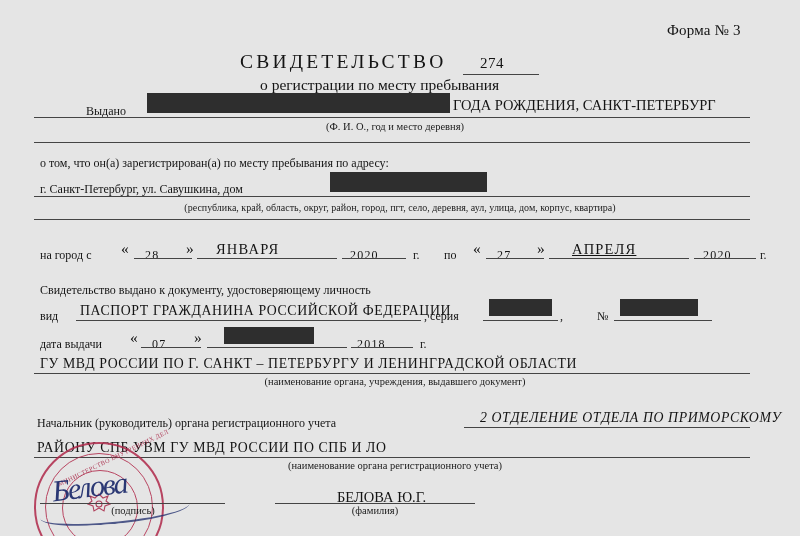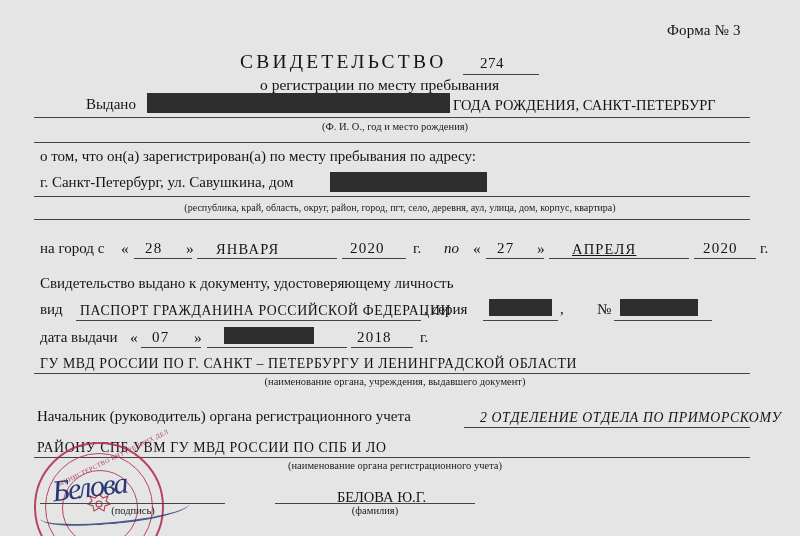"Выдано" .body-txt { font-size: 15px -> 12px; margin-top: none -> 8px }
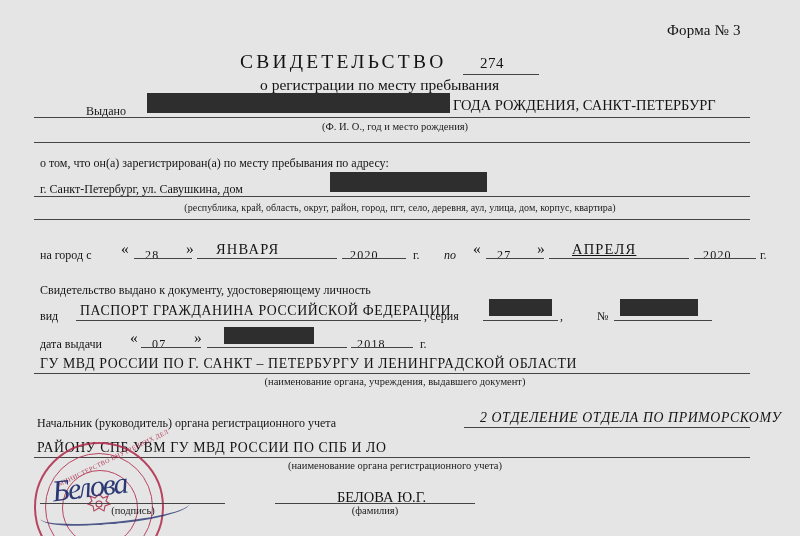"(Ф. И. О., год и" div.cap { text: рождения -> деревня }
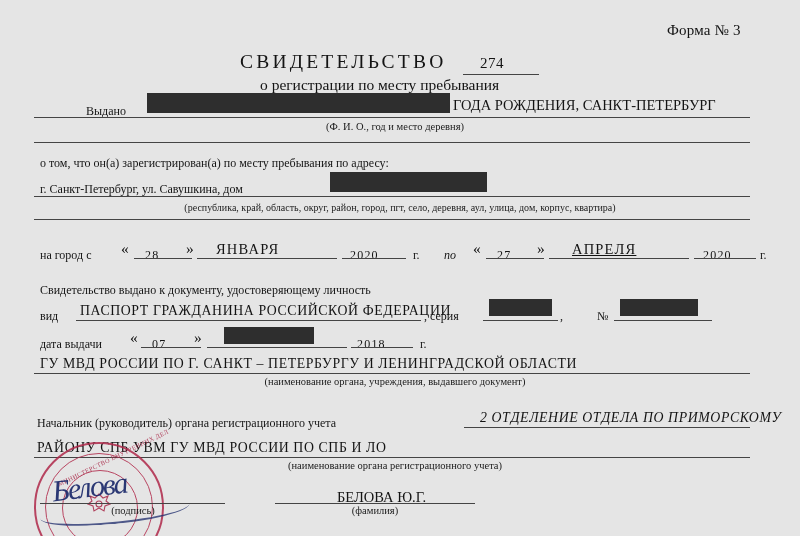"по" div.txt { font-style: italic -> none }
